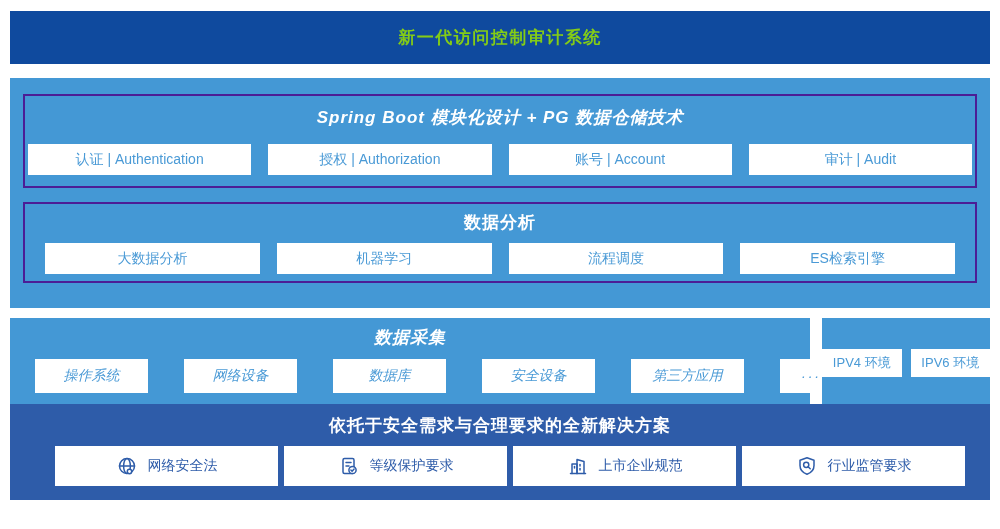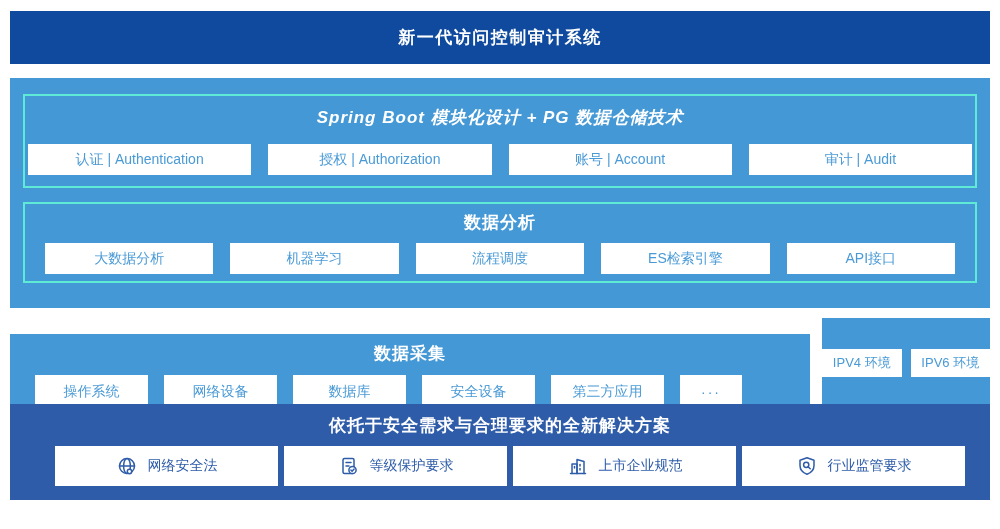"新一代访问控制审计系统" .banner span { color: #ffffff -> #84cc16 }
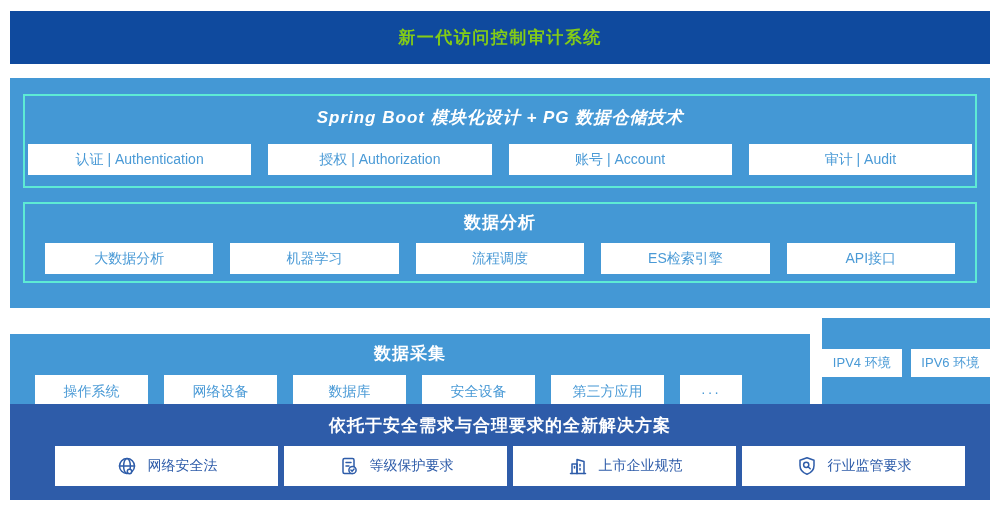"Spring Boot 模块化设计 + PG" .panel { border: 2px solid #5eead4 -> 2px solid #4c1d95 }
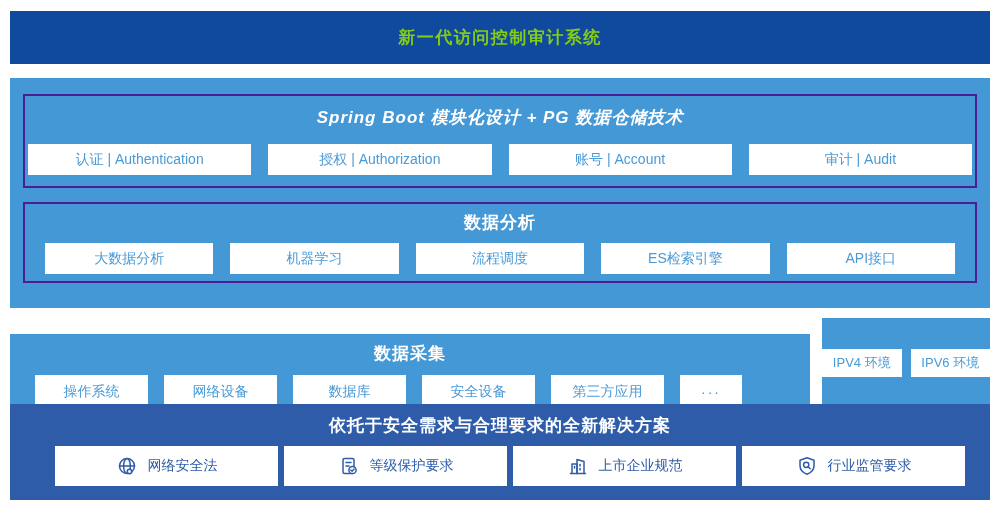"API接口" div.chip { html: <div>API接口</div> -> none }
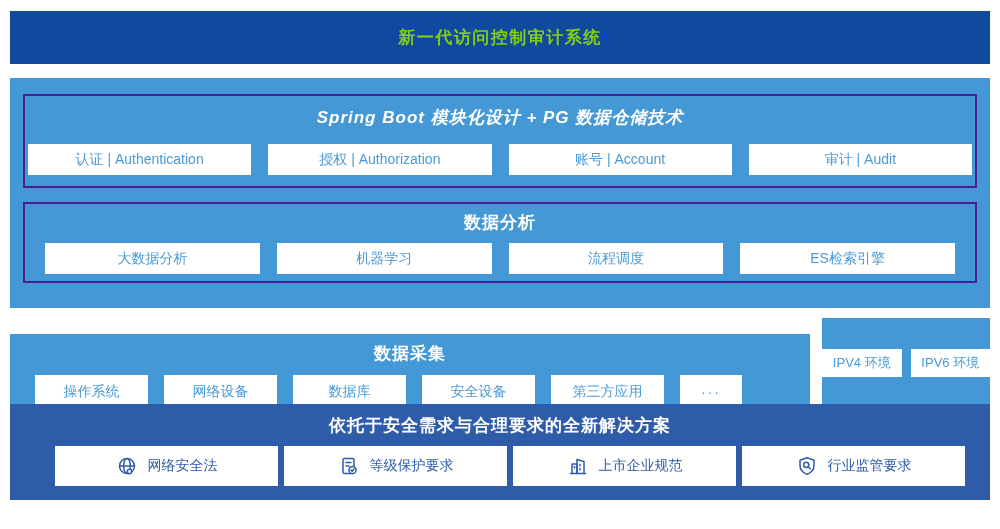"数据采集" .collection { font-style: none -> italic; top: 334px -> 318px }
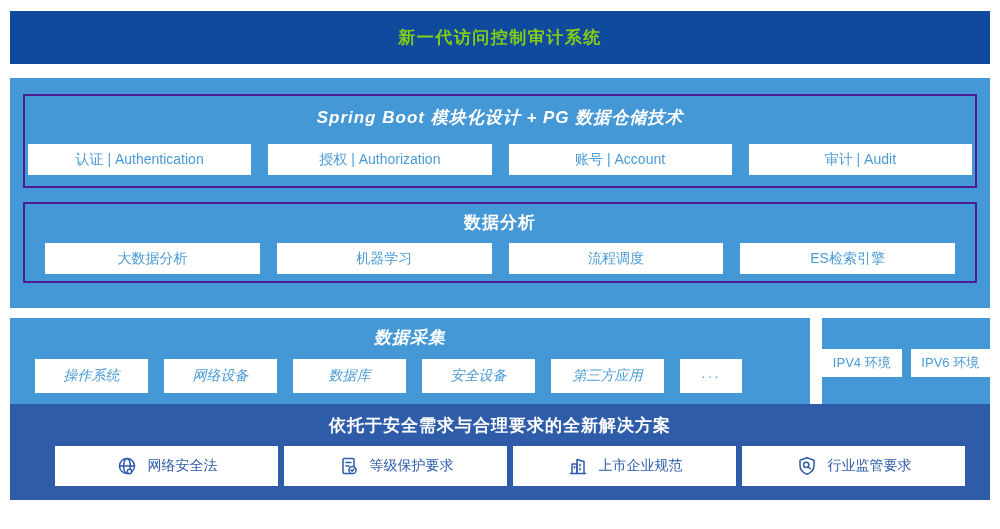"操作系统" .row-collection { gap: 16px -> 36px }
